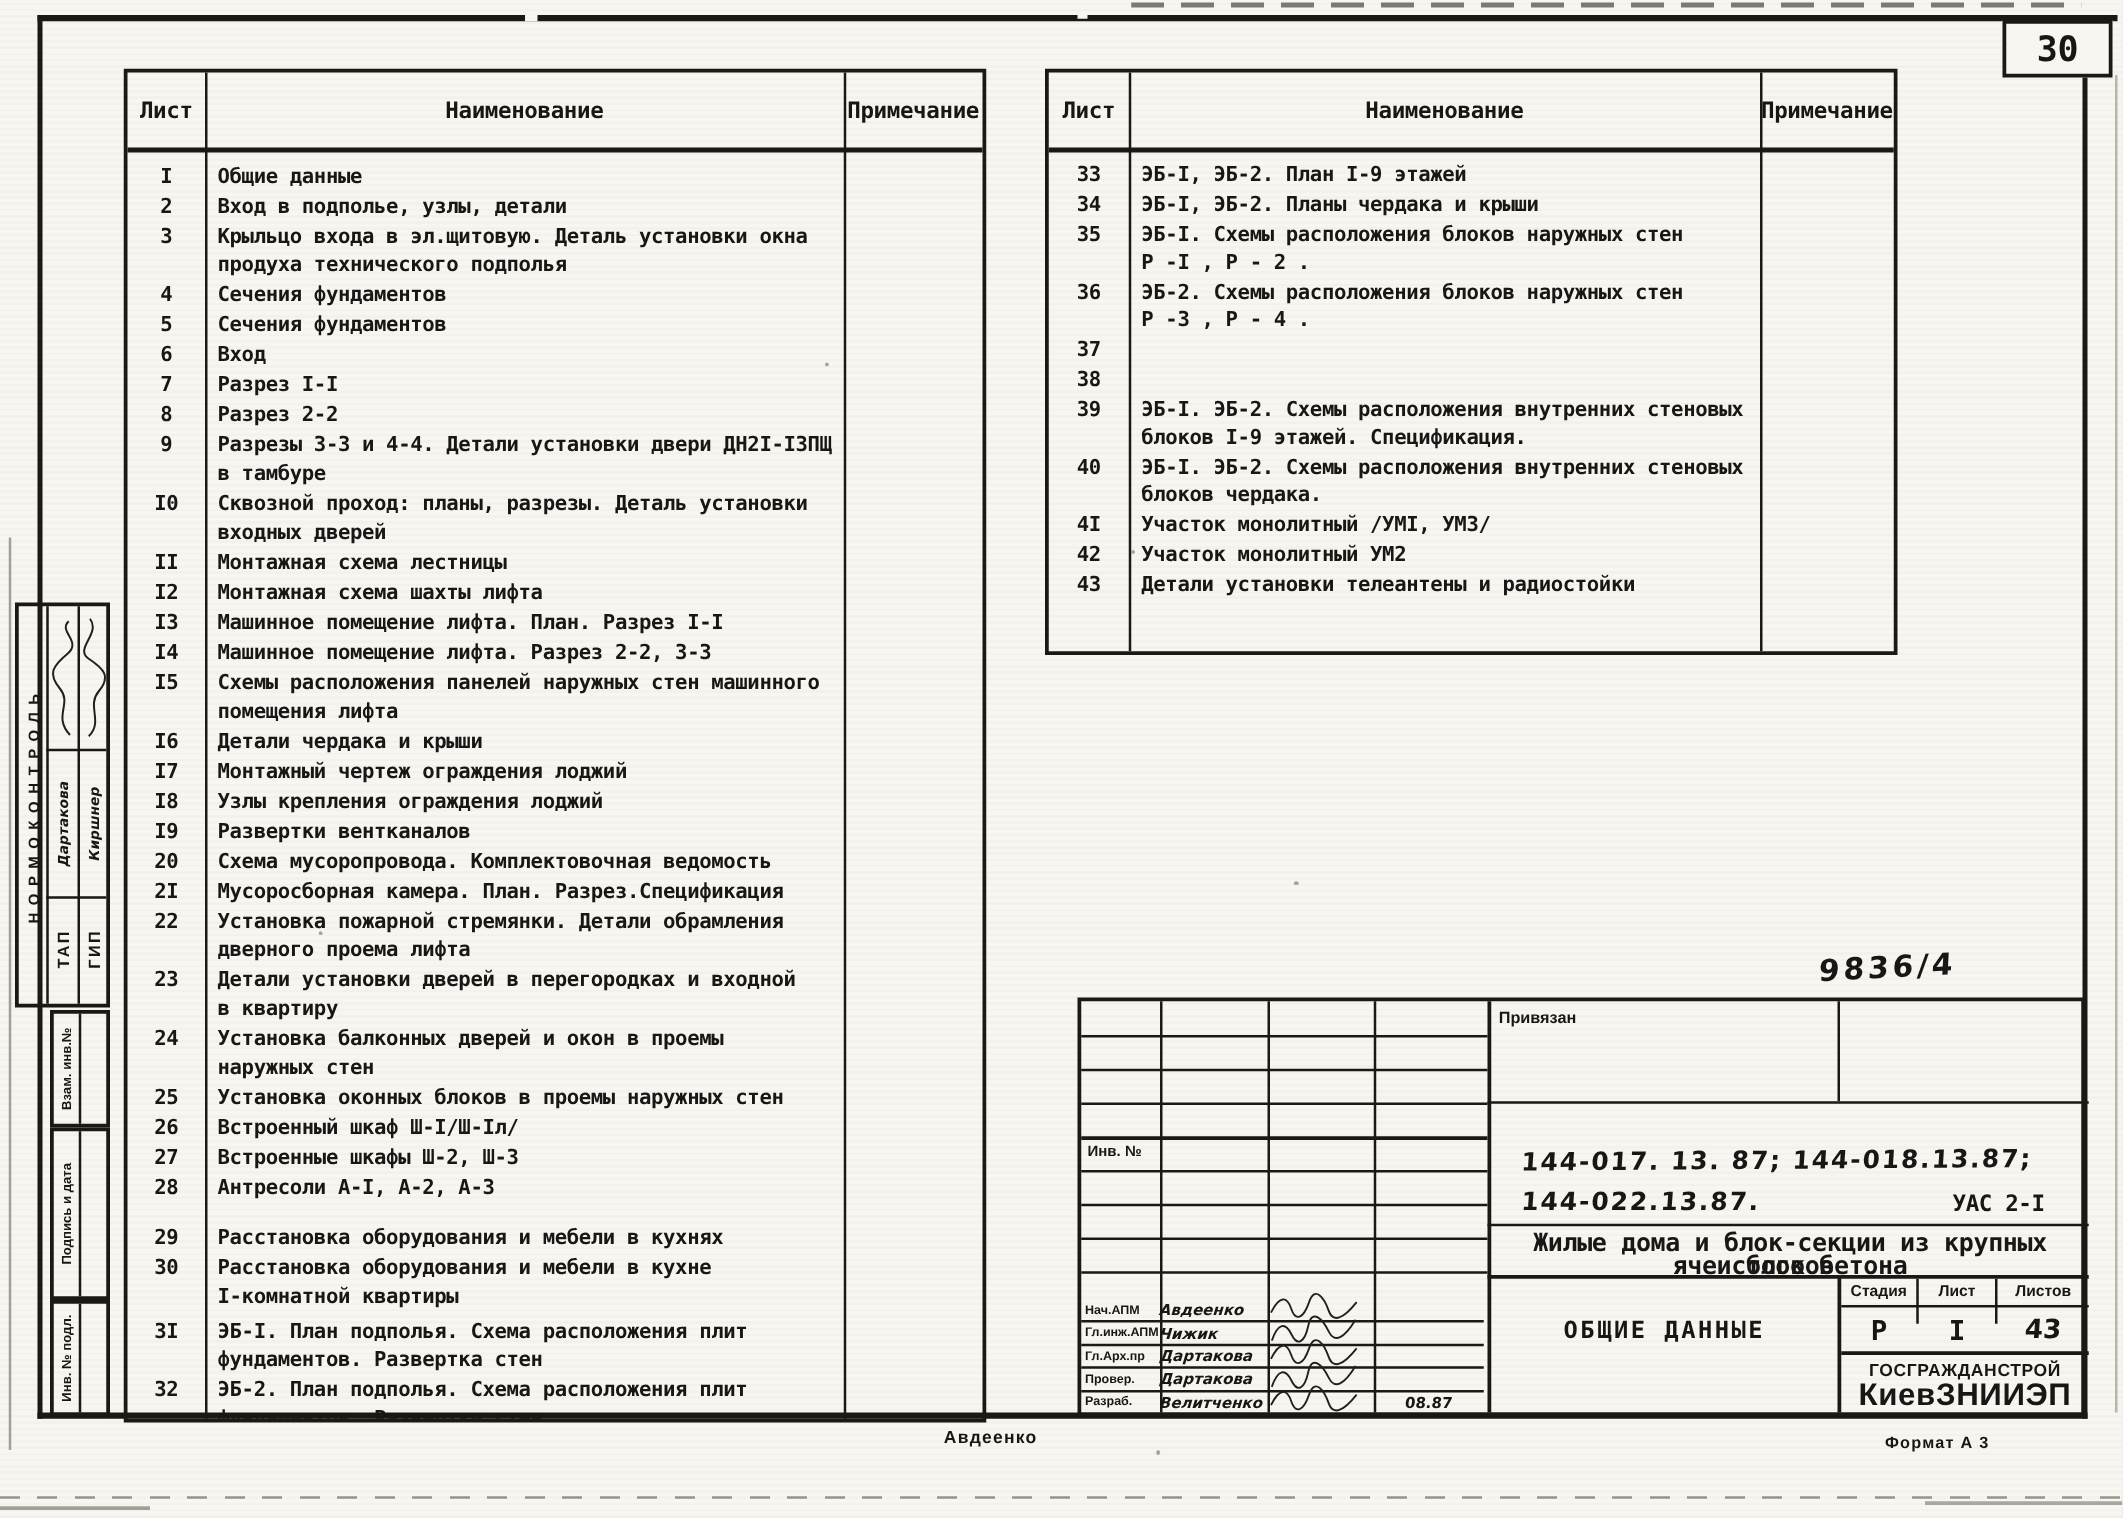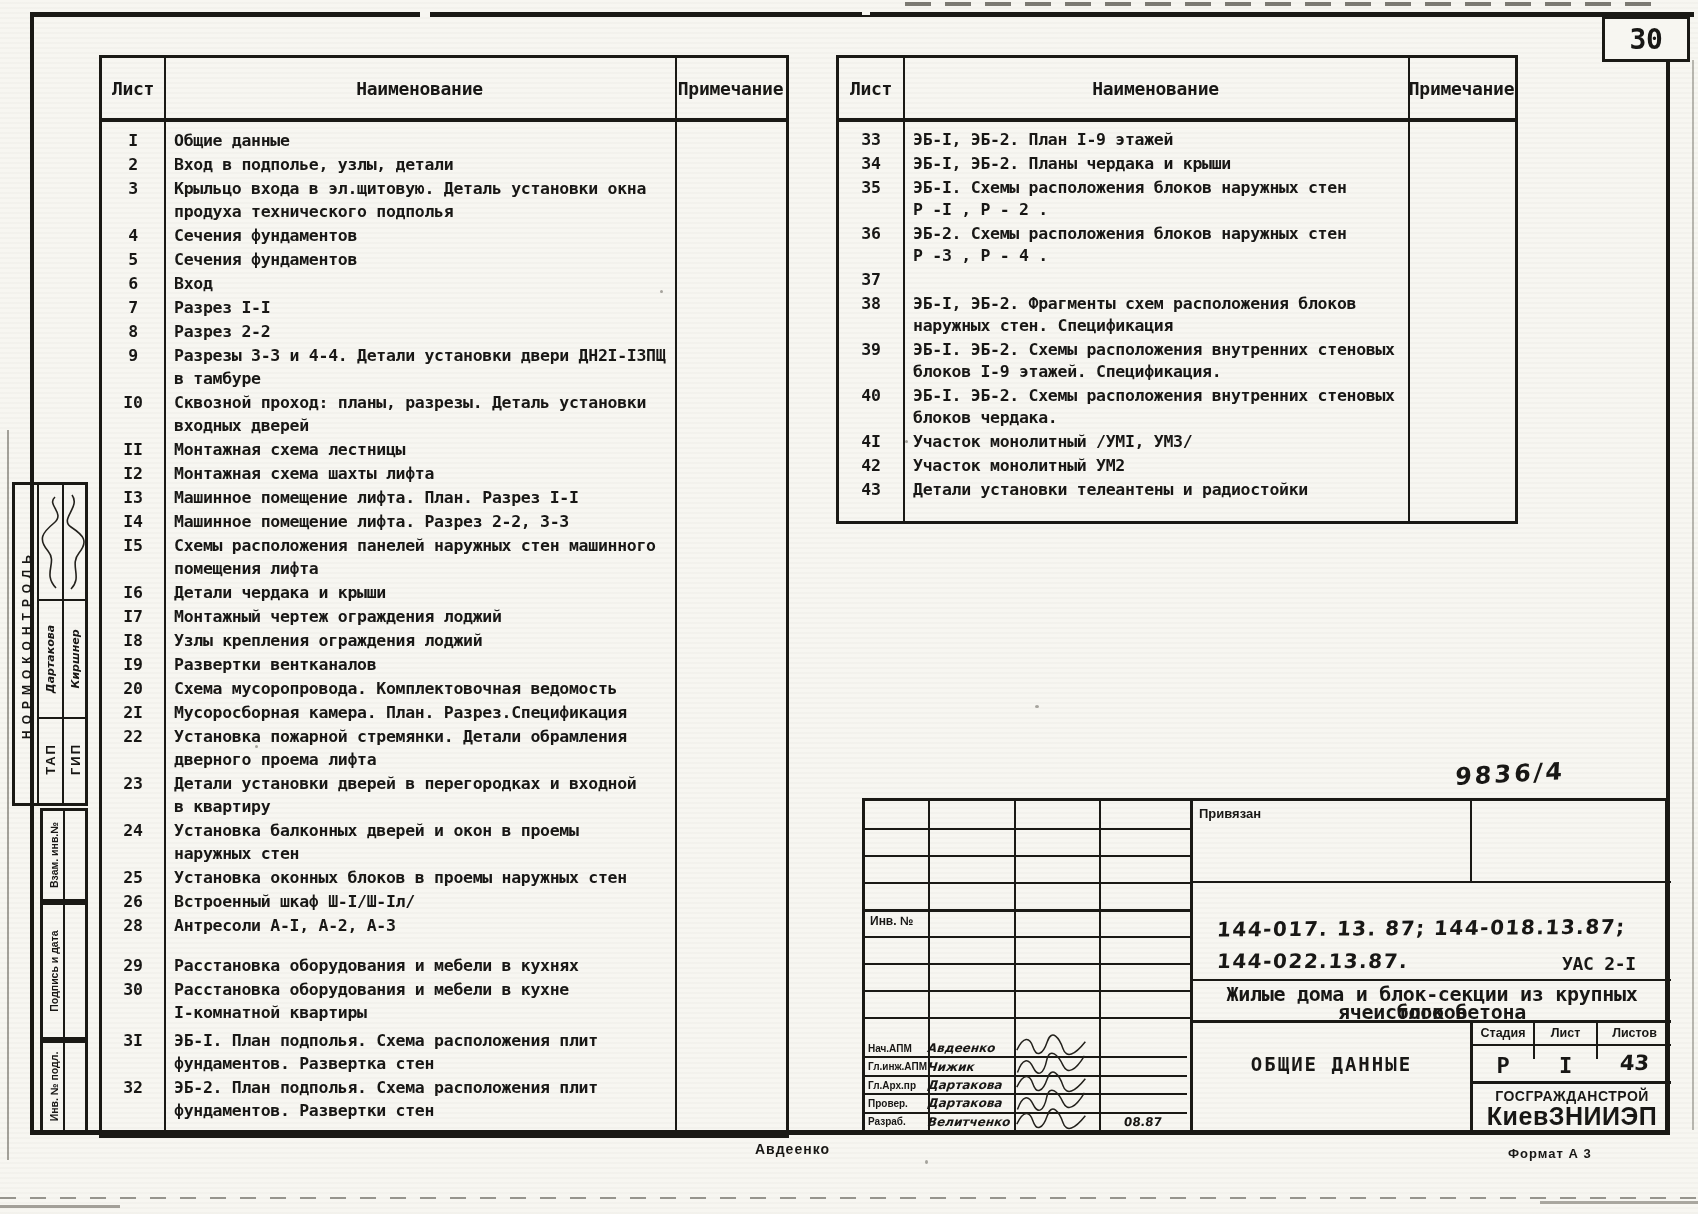"ЭБ-I, ЭБ-2. Фрагменты схем расположения" div.c-name { html: <div>ЭБ-I, ЭБ-2. Фрагменты схем расположения блоков наружных стен. Спецификация</div> -> none }
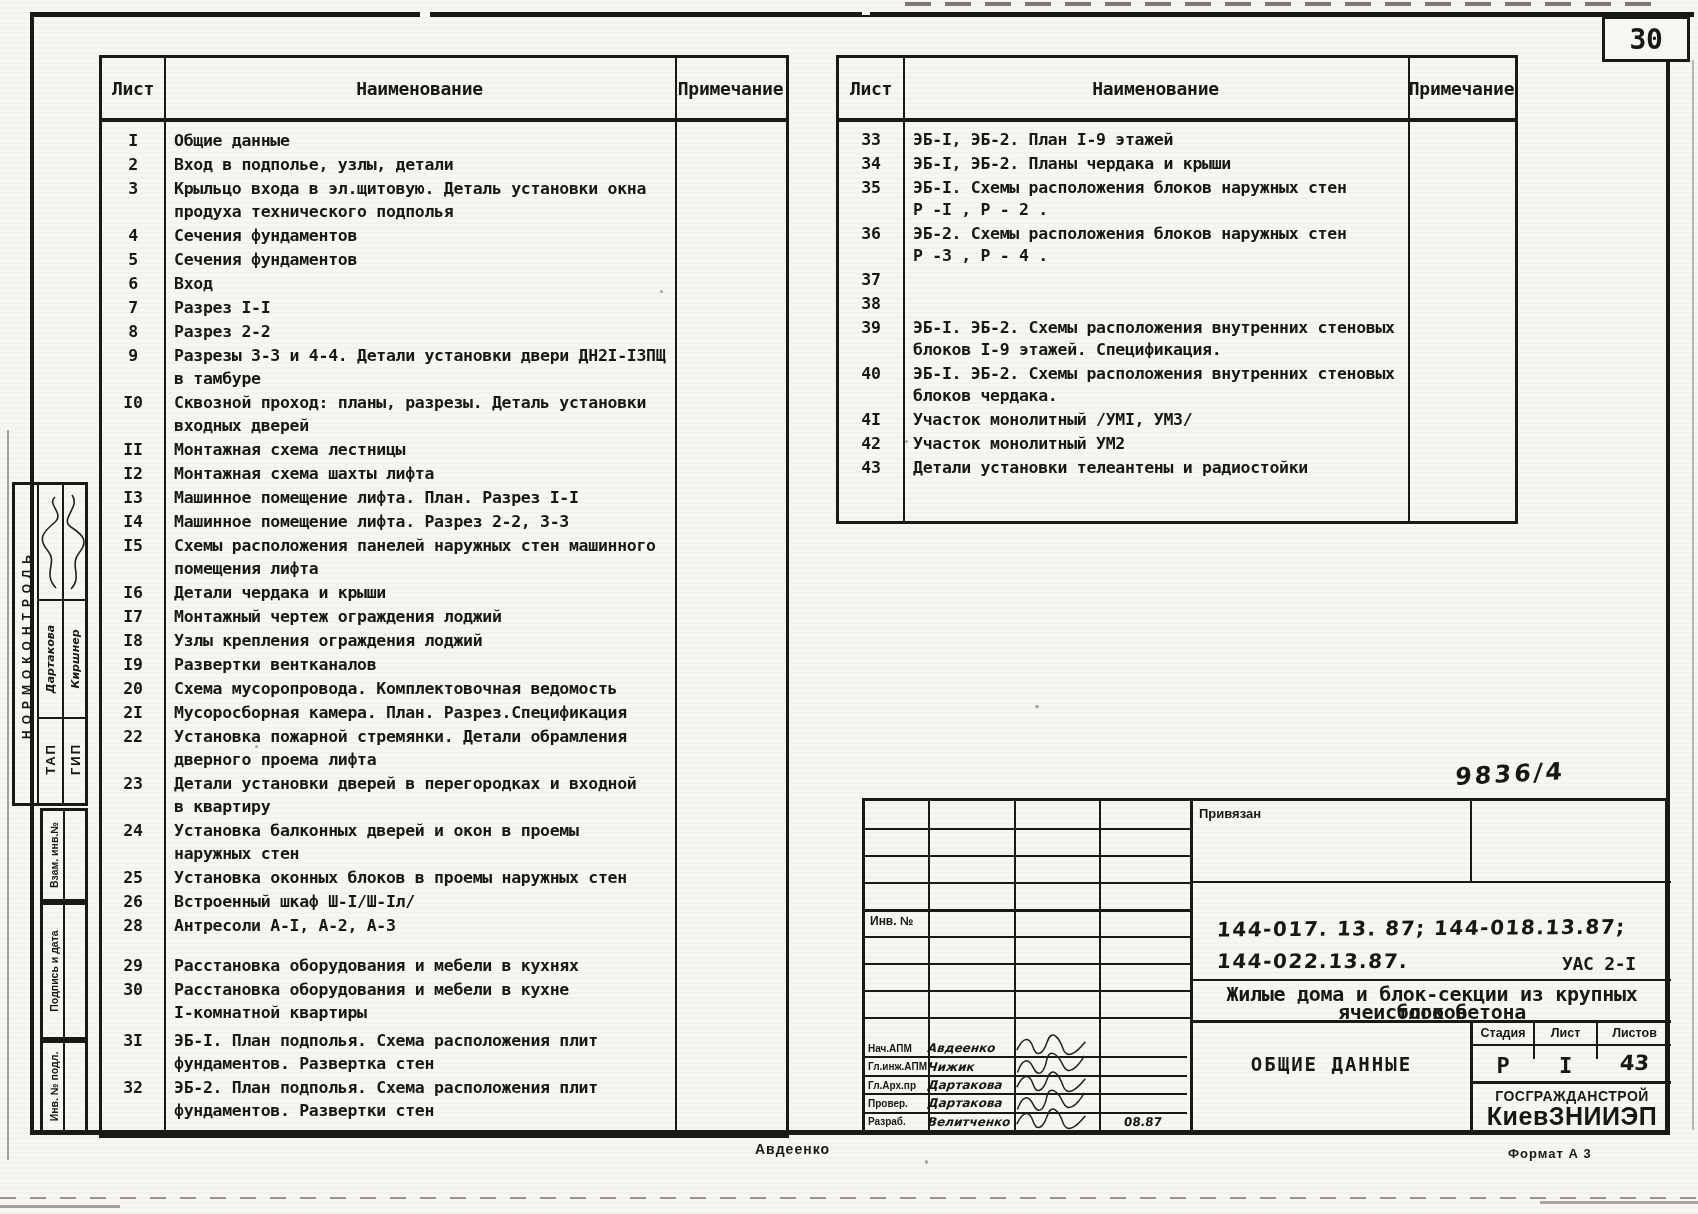"27" div.row { html: none -> <div> <div>27</div> <div>Встроенные шкафы Ш-2, Ш-3</div> </div> }
